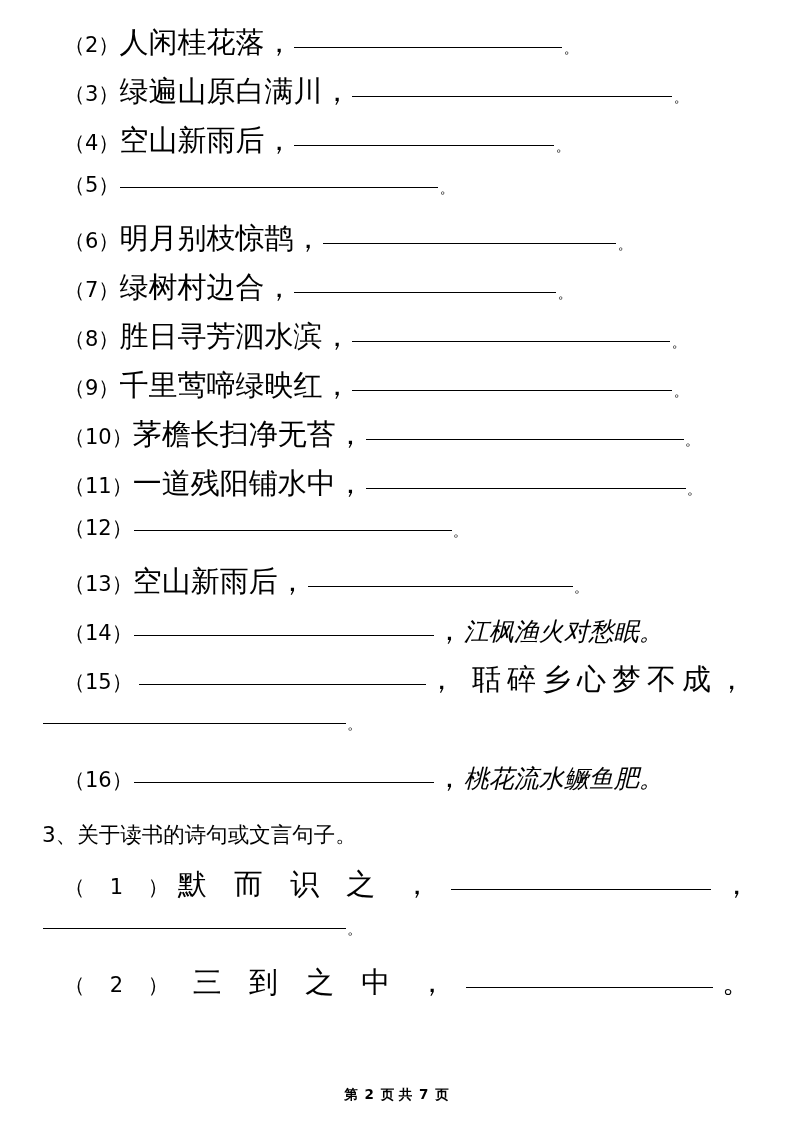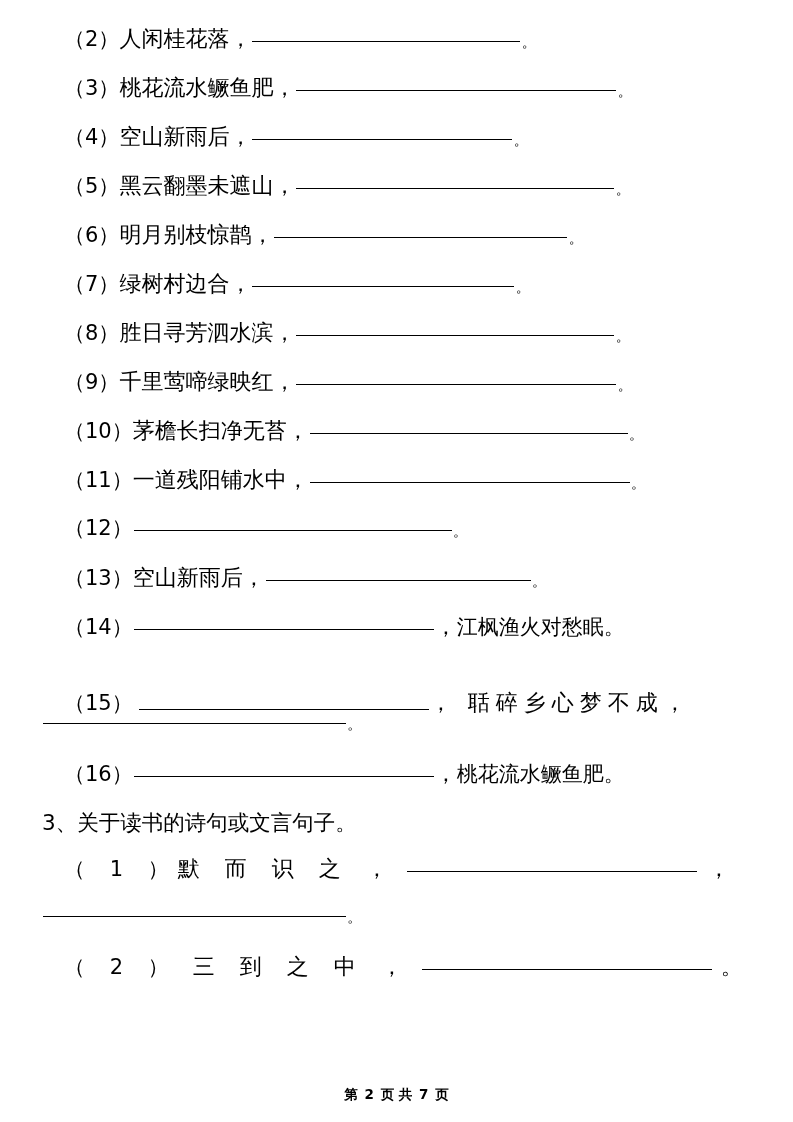"人闲桂花落，" .txt { font-size: 22px -> 29px }
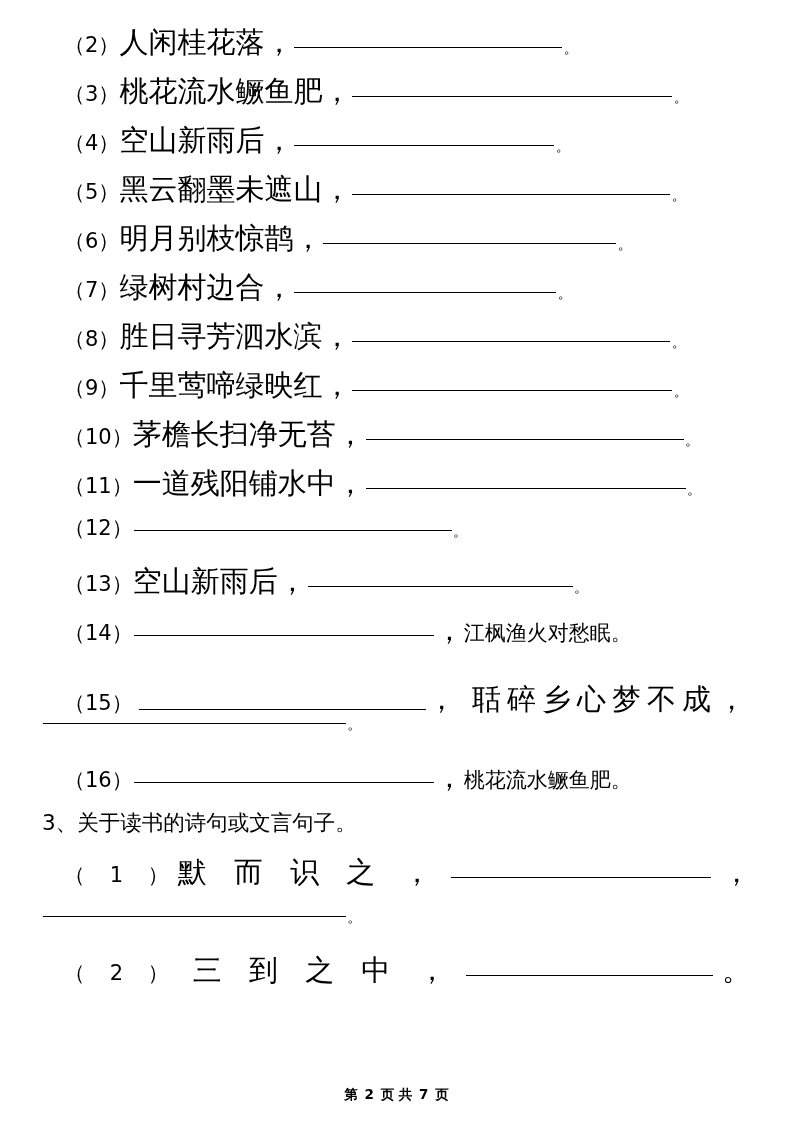"桃花流水鳜鱼肥，" span.txt { text: 桃花流水鳜鱼肥 -> 绿遍山原白满川 }
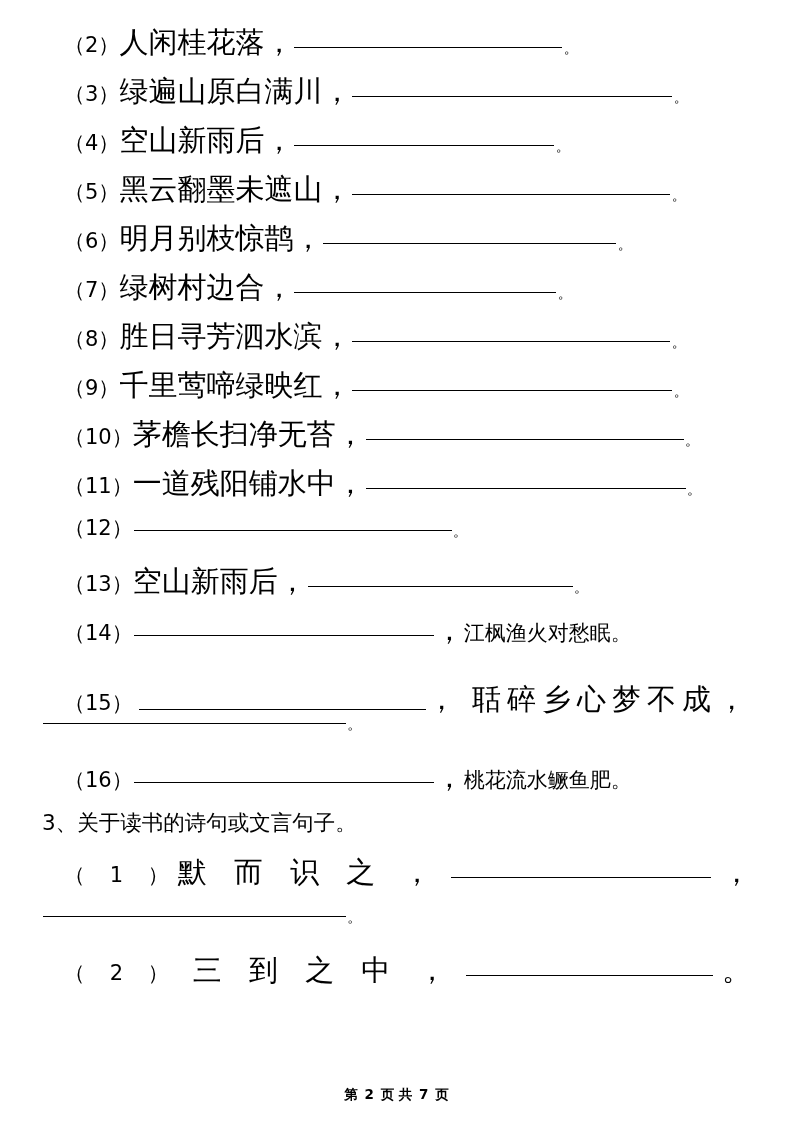"黑云翻墨未遮山，" span.txt { html: <span>黑云翻墨未遮山，</span> -> none }
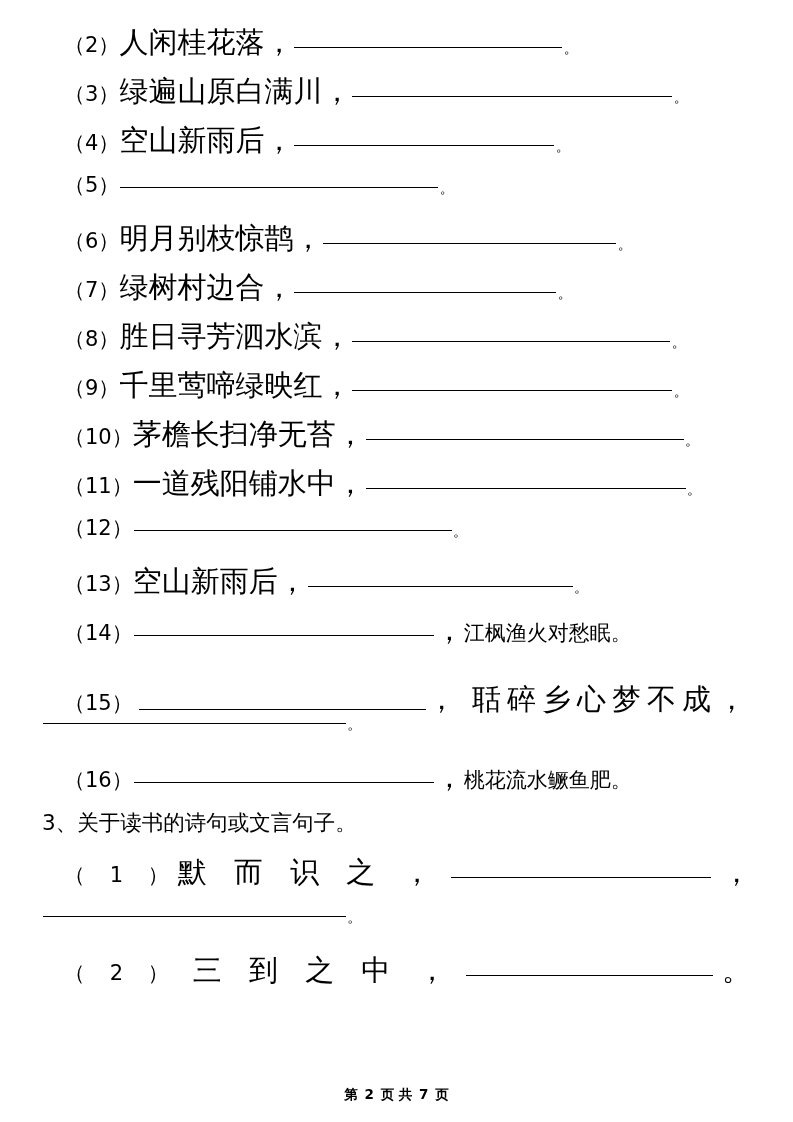"江枫渔火对愁眠。" .tail { font-size: 21px -> 25px; font-style: none -> italic }
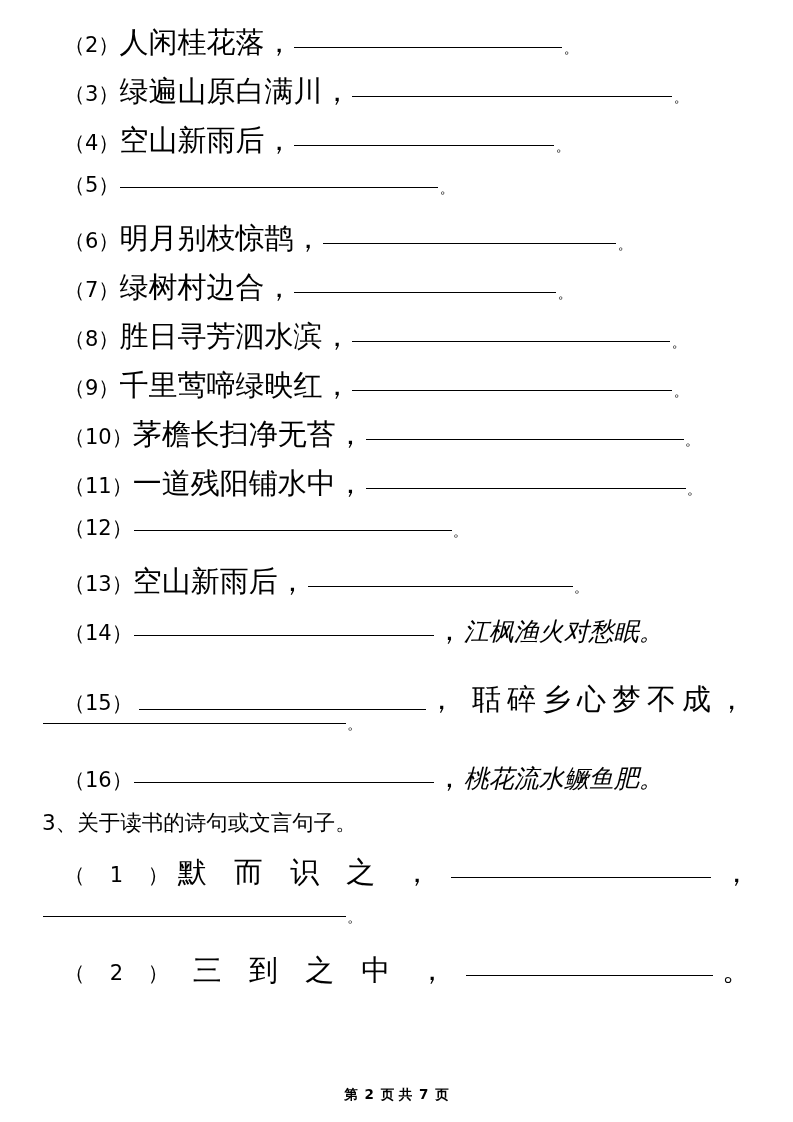"（15）" div.qline { align-items: flex-end -> none }
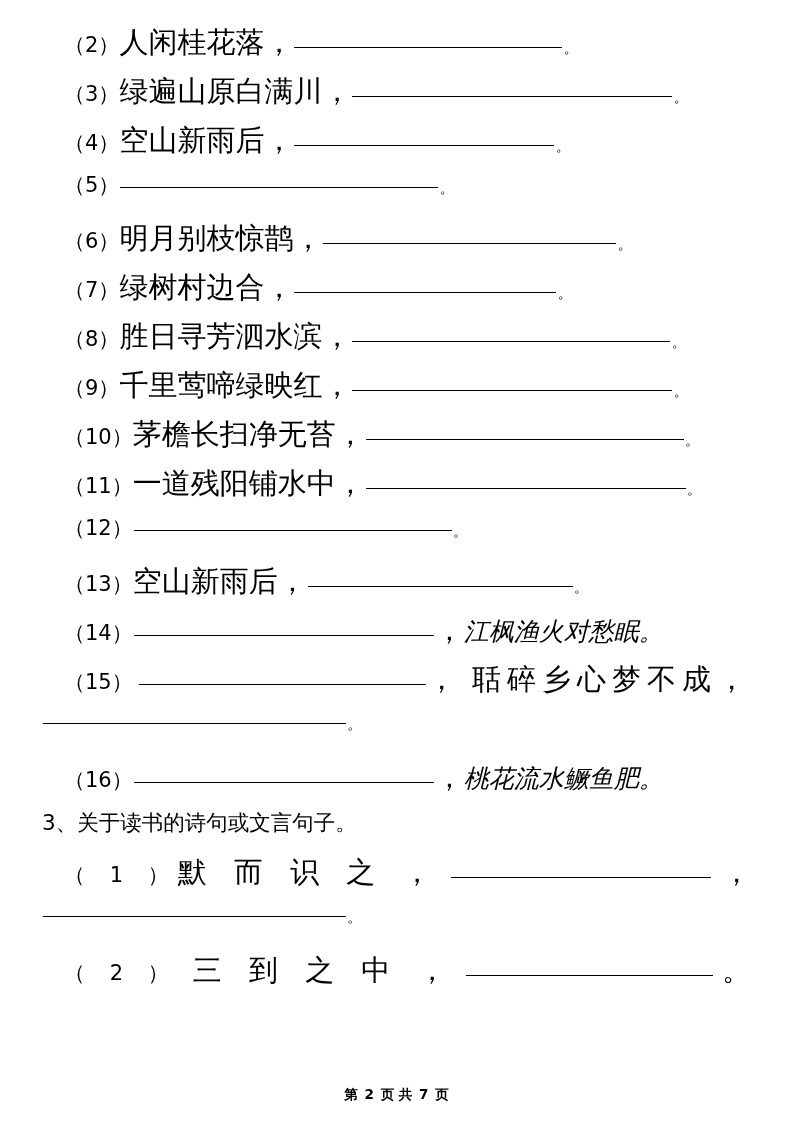"3、关于读书的诗句或文言句子。" .sec-head { margin-top: none -> 12px }
